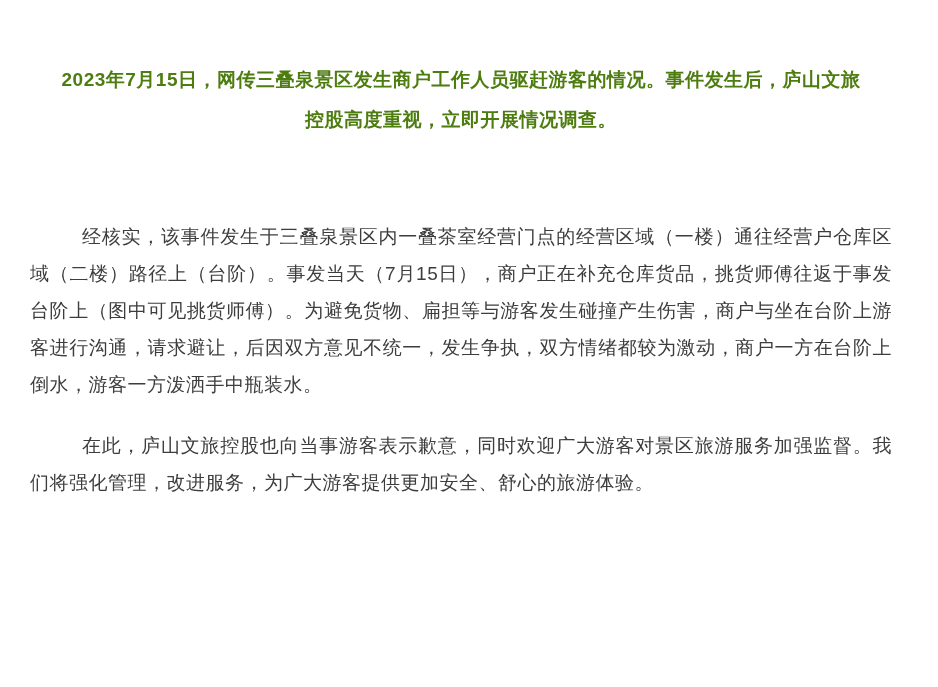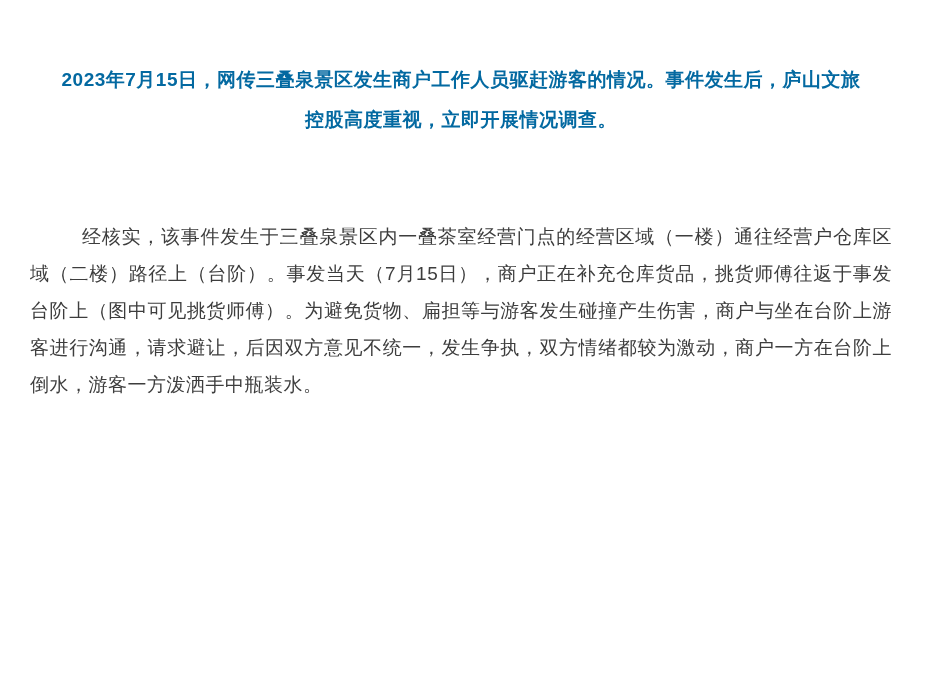"2023年7月15日，网传三叠泉景区发生商户工作人员驱赶游客的情况。事件发生后，" .lead { color: #0369a1 -> #4d7c0f }
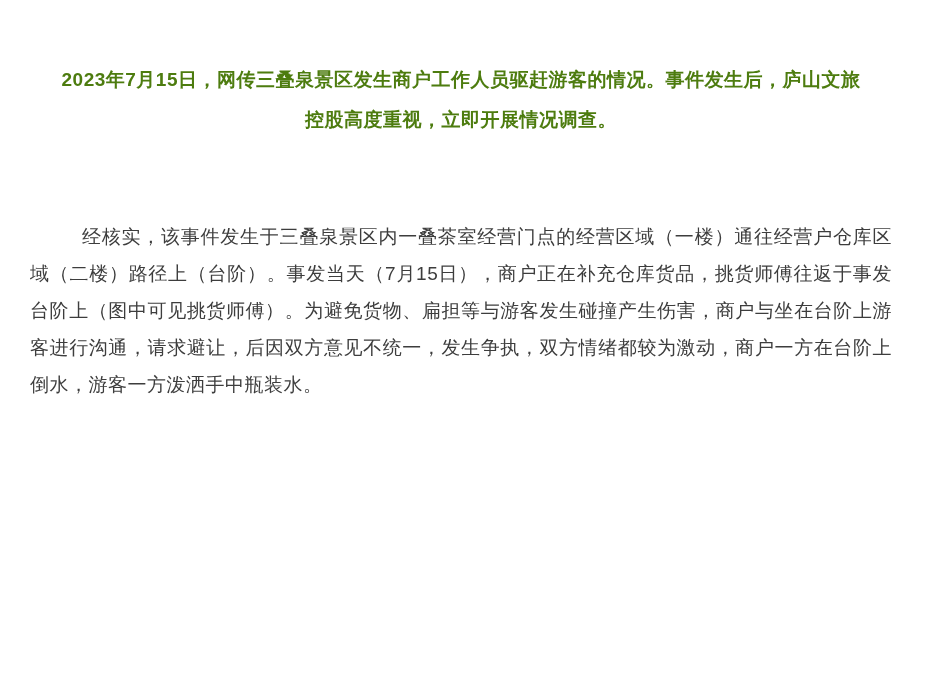"在此，庐山文旅控股也向当事游客表示歉意，同时欢迎广大游客对景区旅游服务加强监督。" p.para { html: none -> <p>在此，庐山文旅控股也向当事游客表示歉意，同时欢迎广大游客对景区旅游服务加强监督。我们将强化管理，改进服务，为广大游客提供更加安全、舒心的旅游体验。</p> }
